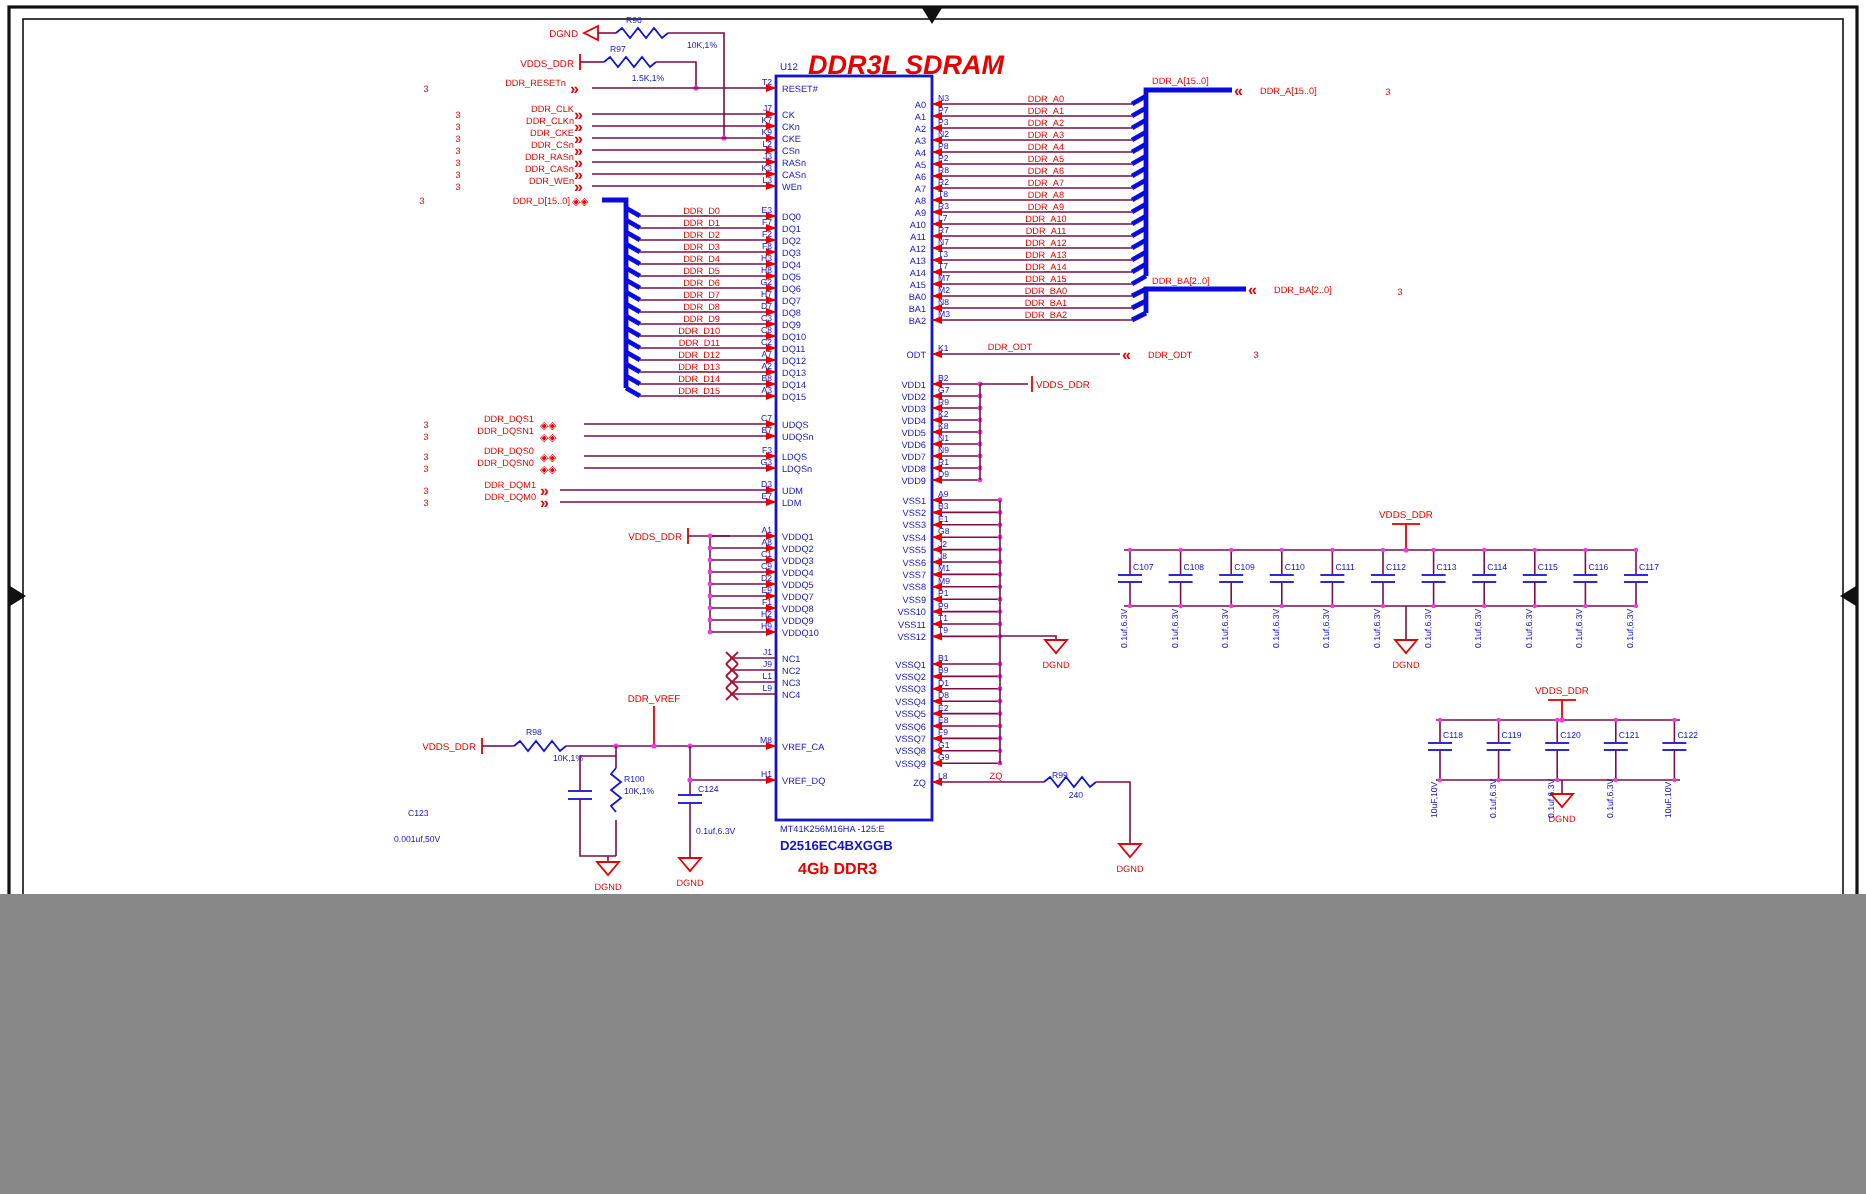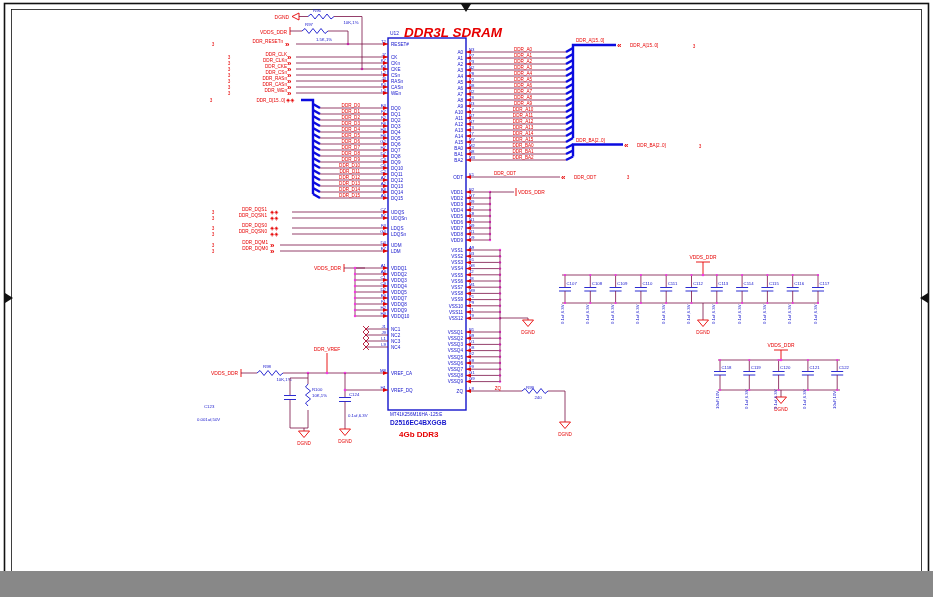"DDR3L SDRAM" #sheet { height: 571px -> 447px }
